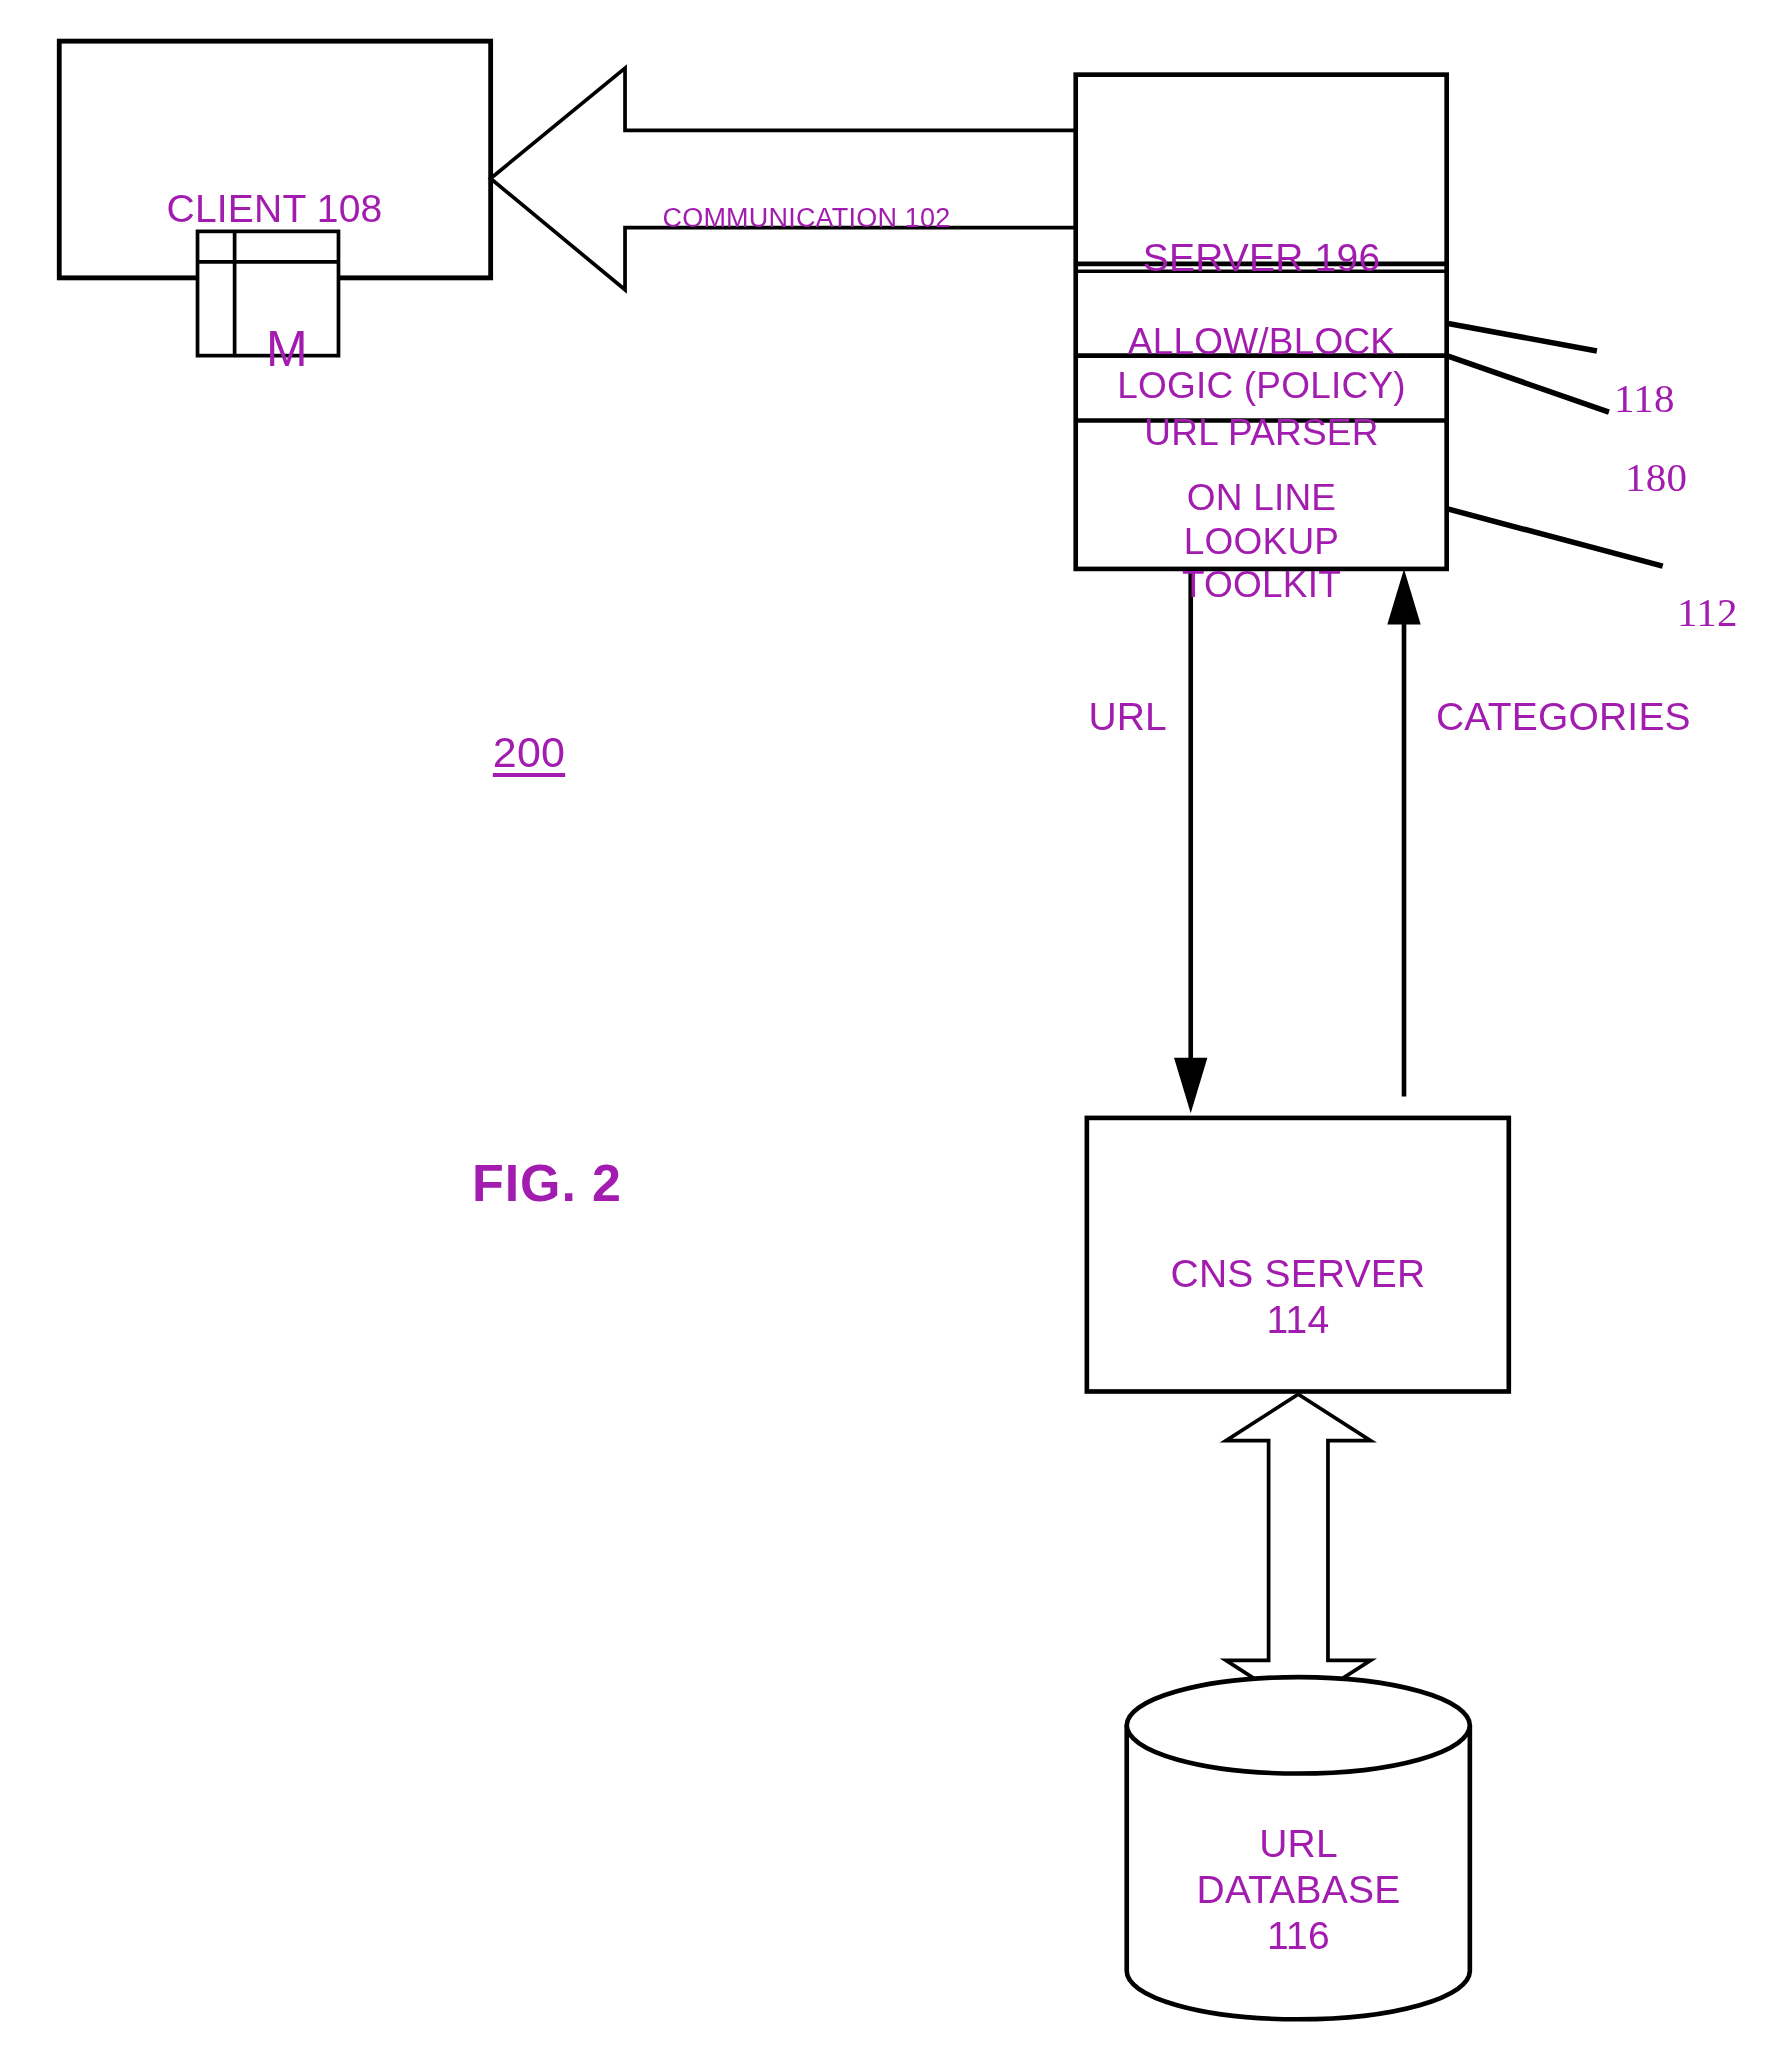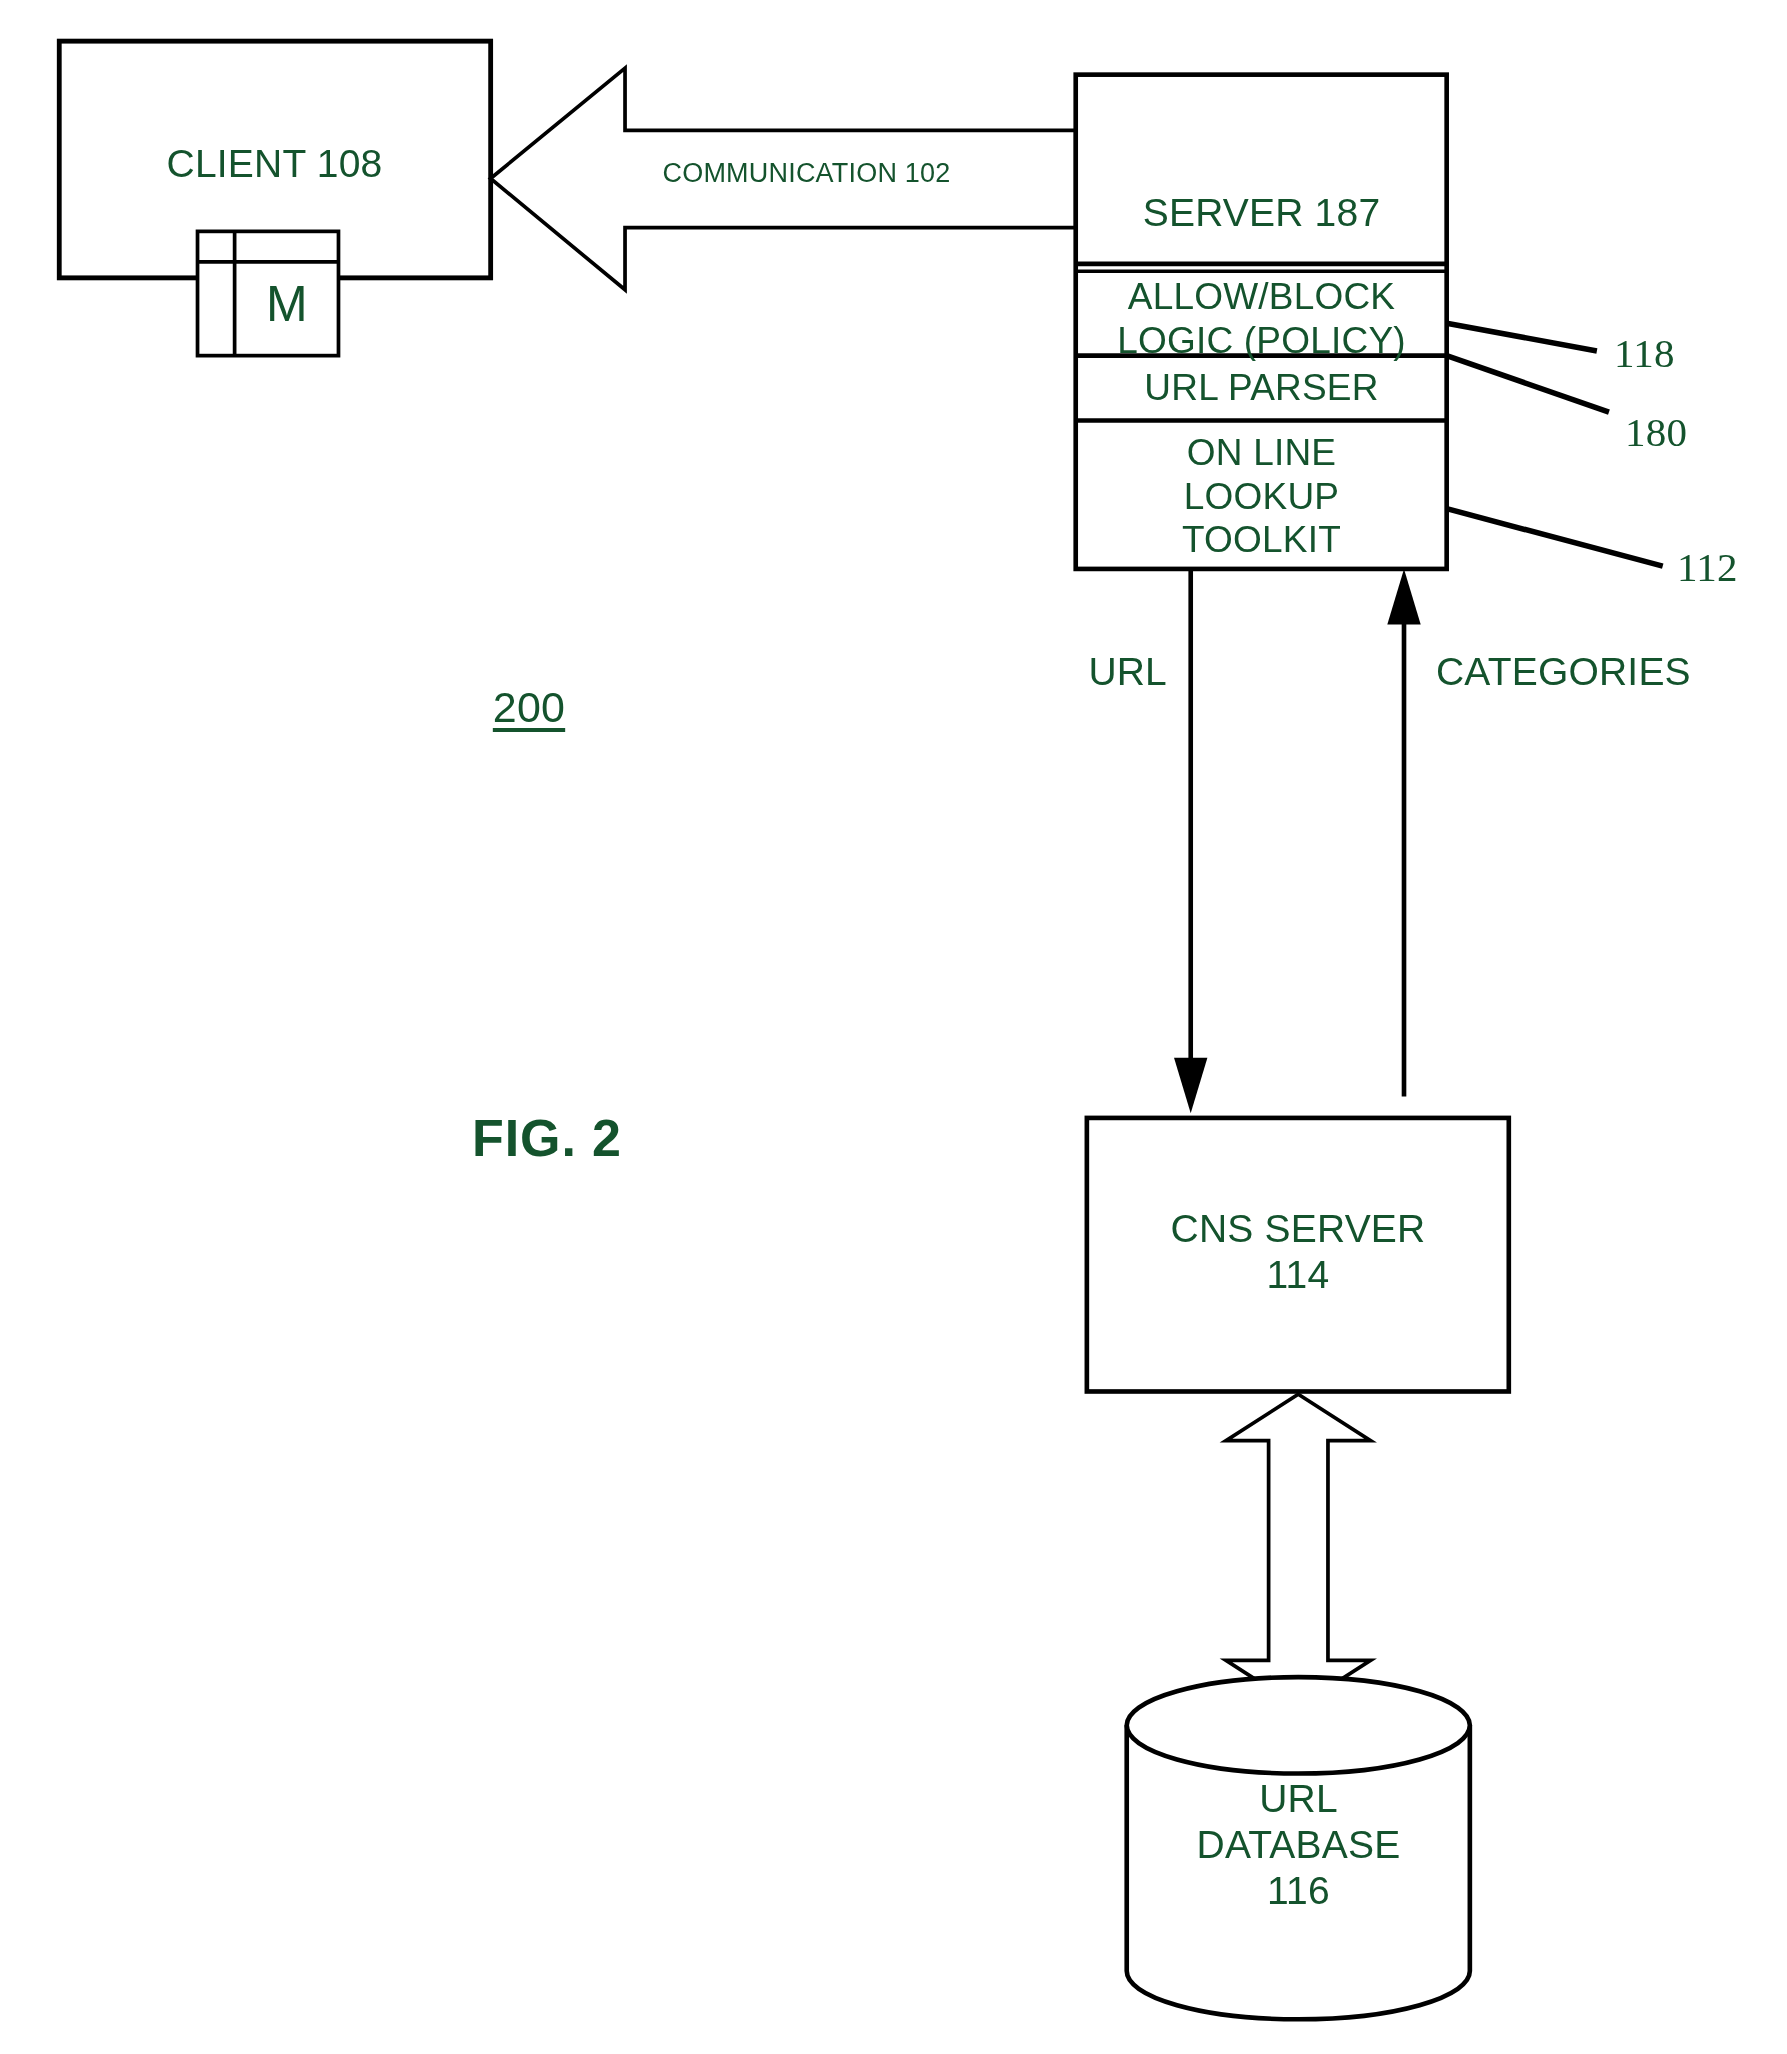"CLIENT 108" .lbl { color: #14532d -> #a21caf; margin-top: none -> 45px }
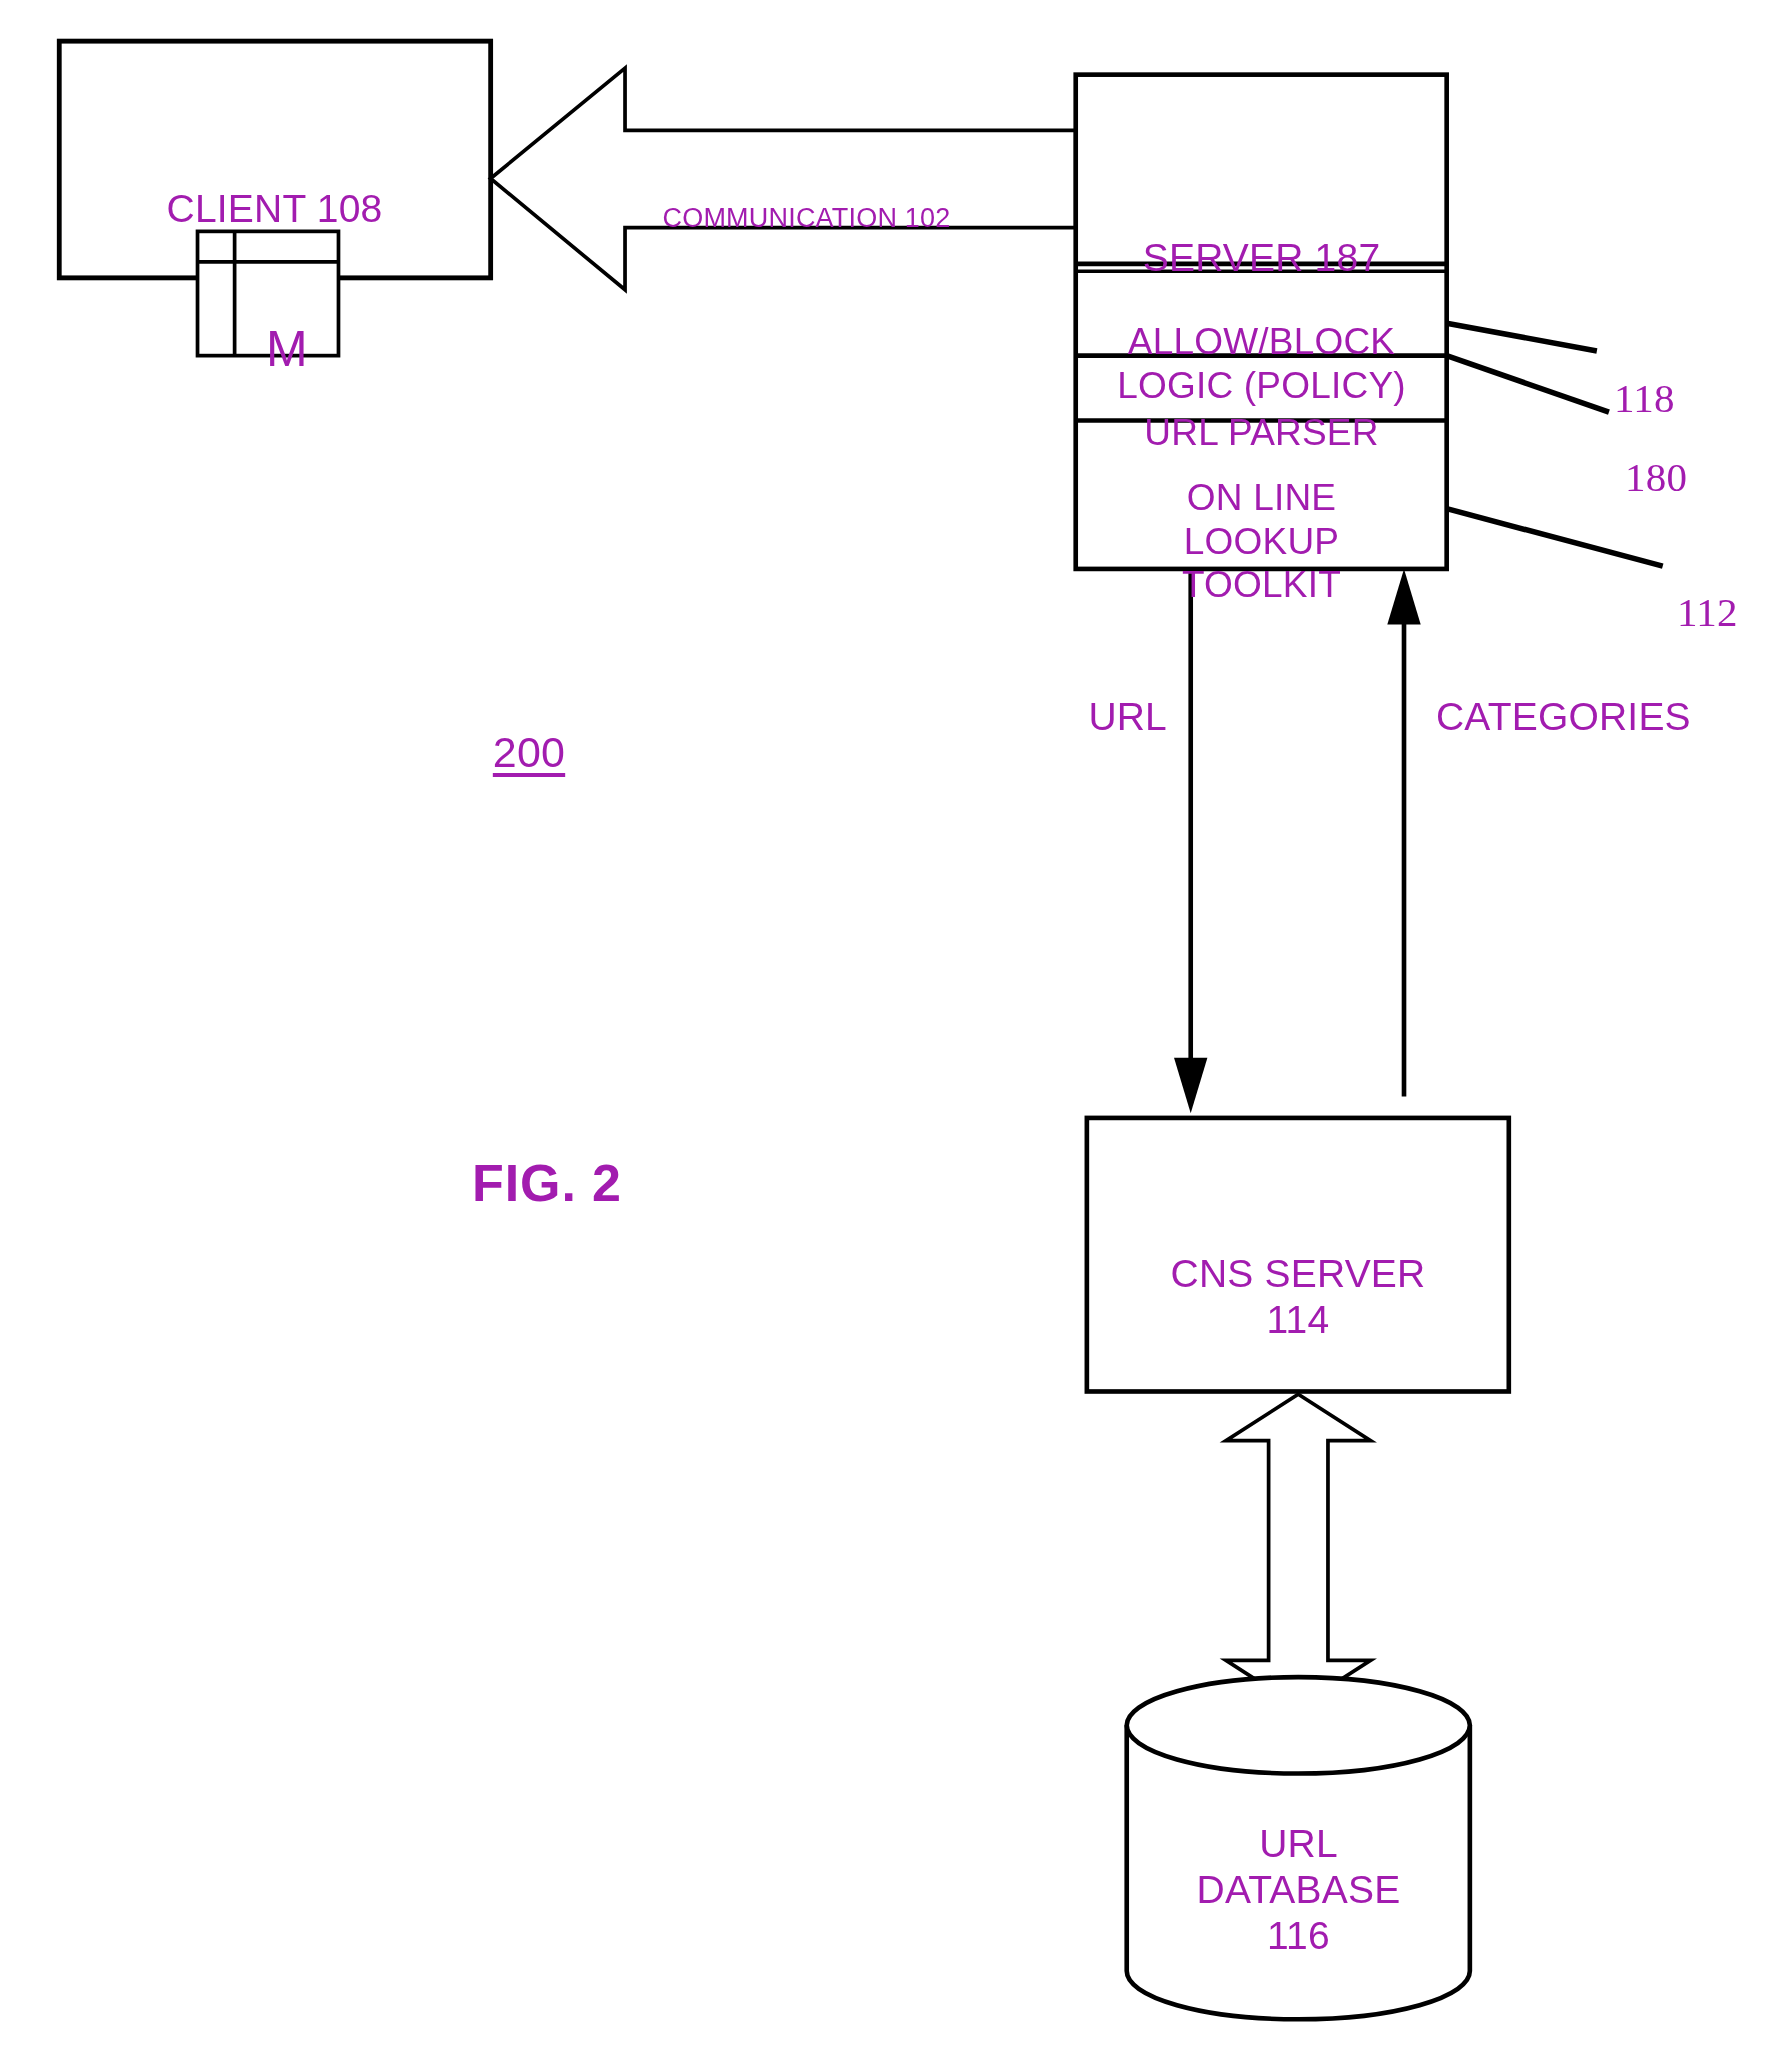"SERVER 187" div.lbl { text: 187 -> 196 }
